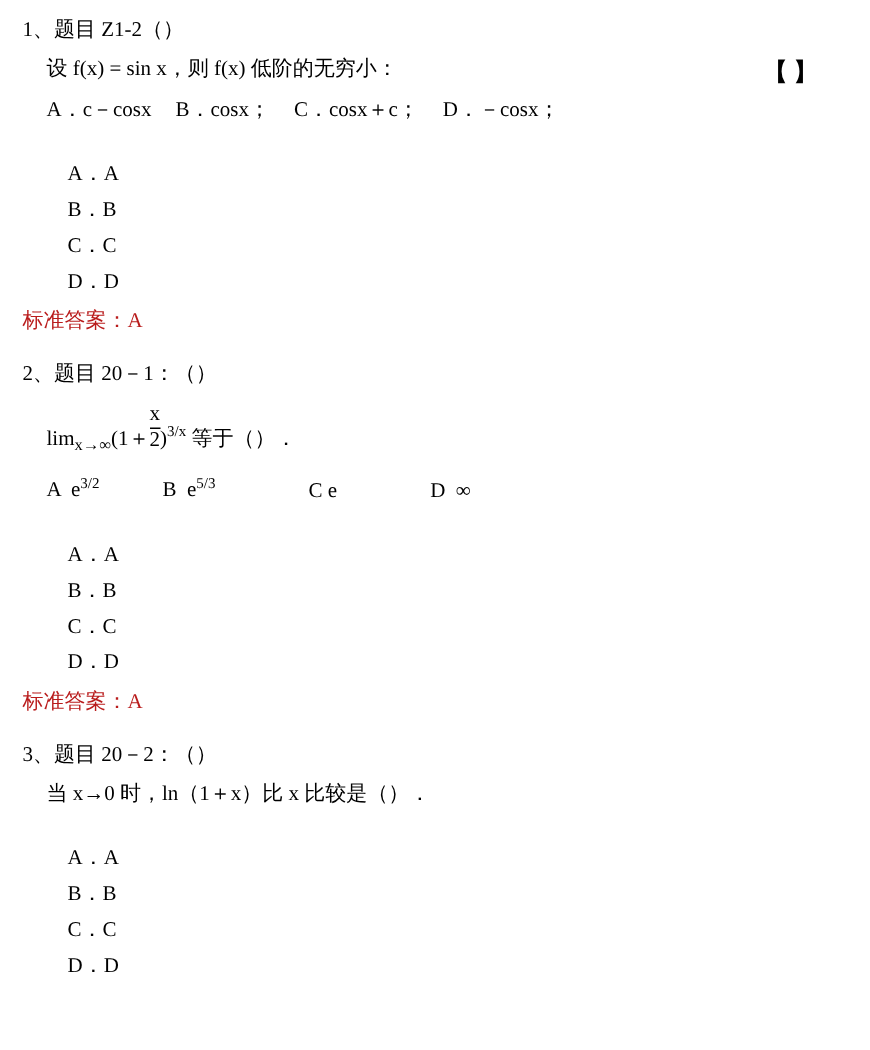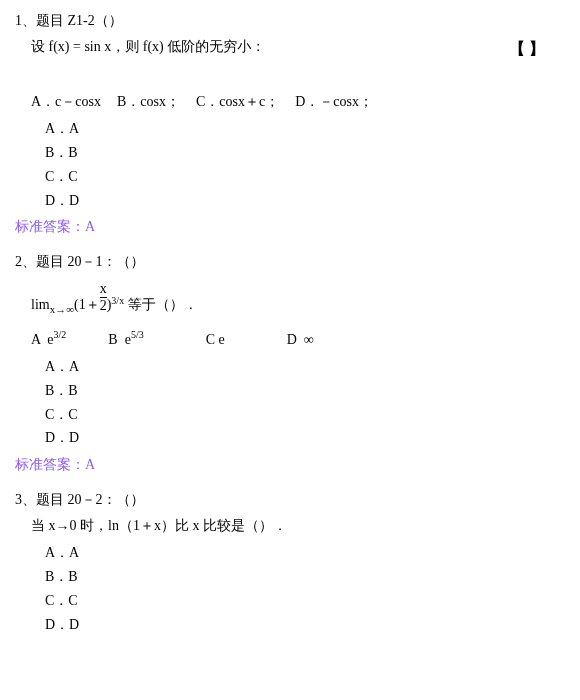"A．c－cosx" .options-row span { margin-top: 28px -> none }
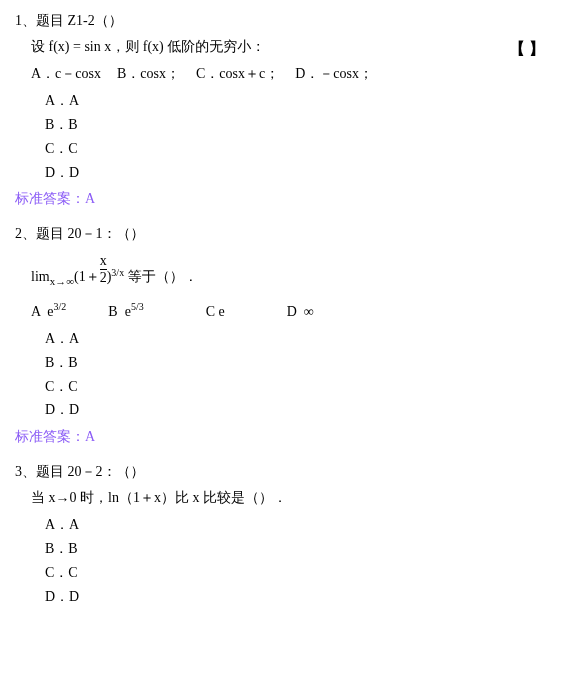"A．A" .choices { margin: 4px 0 4px 30px -> 20px 0 4px 30px }
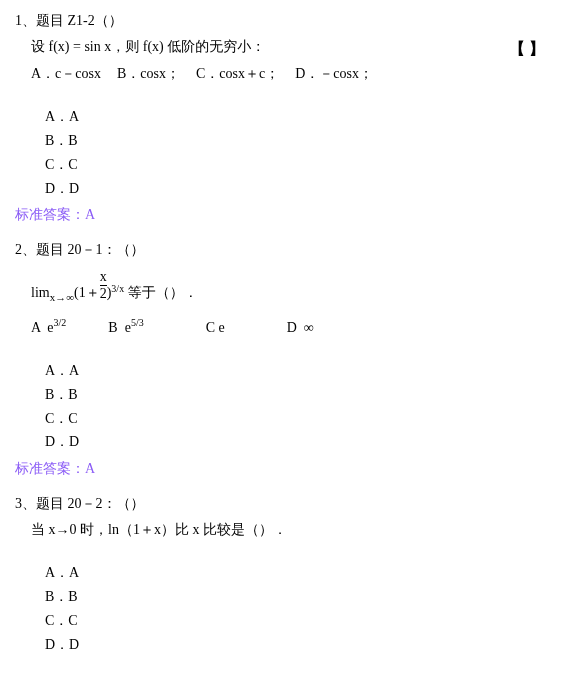"标准答案：A" .answer-line { color: #8b5cf6 -> #b91c1c }
